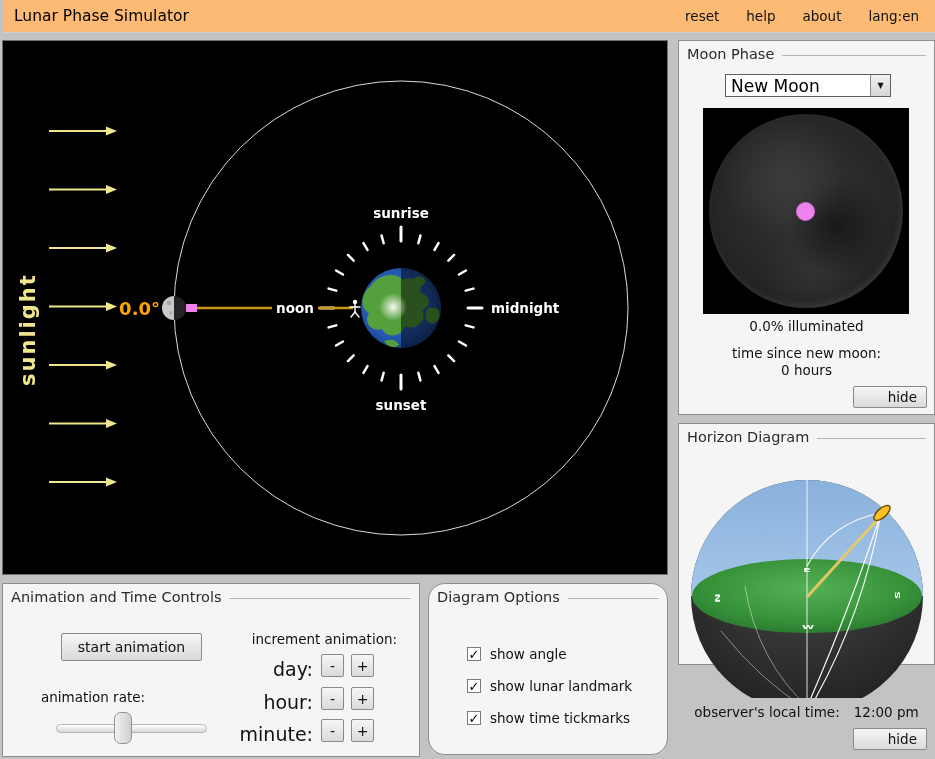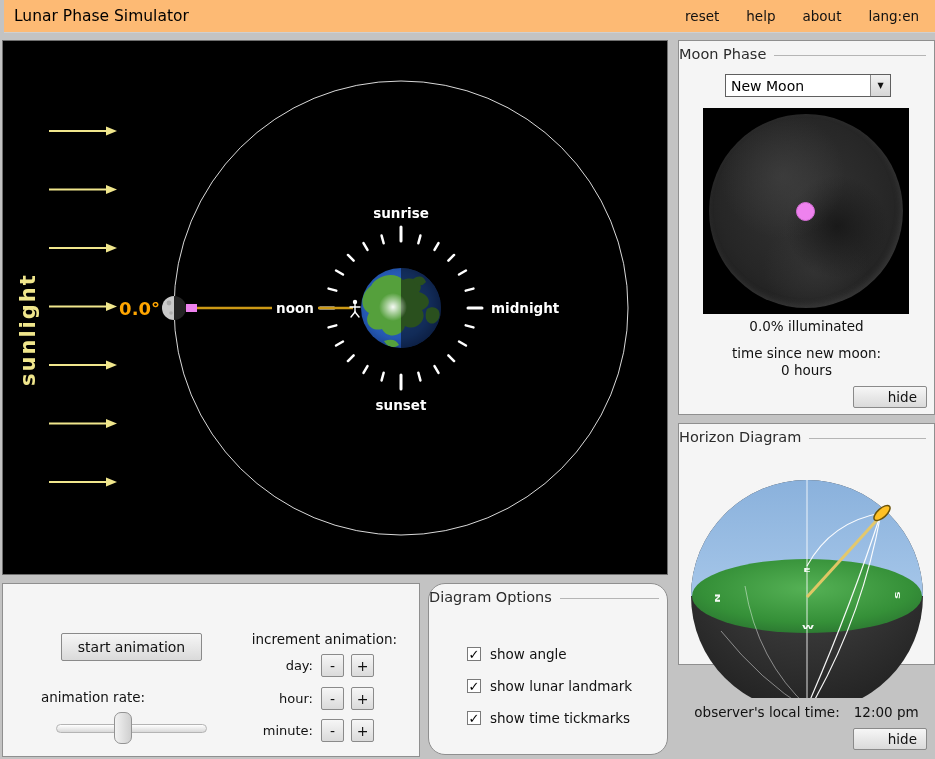"Moon Phase" .panel-title-row { padding: 5px 8px 0 0 -> 5px 8px 0 8px }
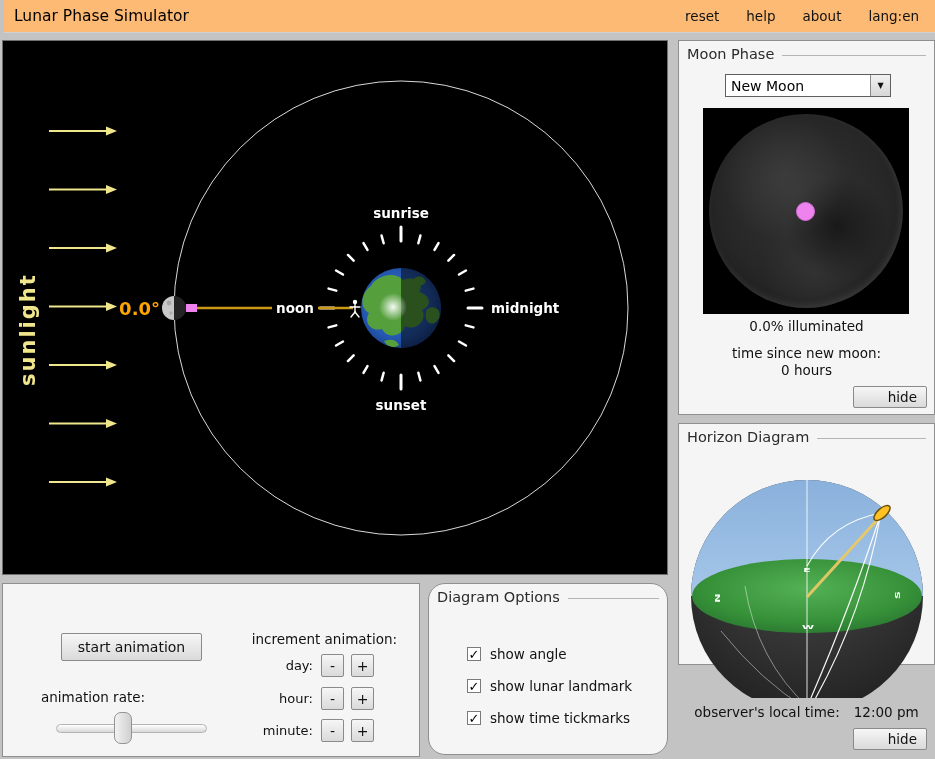"New Moon" .dropdown .dval { font-size: 14px -> 17px }
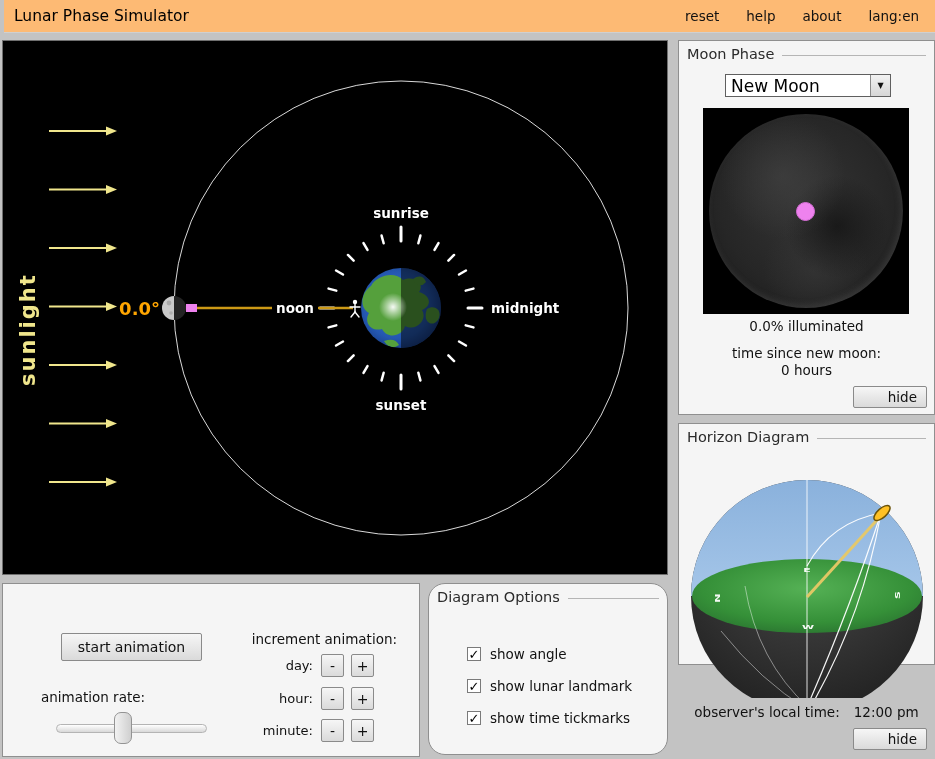"Animation and Time Controls" div.panel-title-row { html: none -> <div> <span>Animation and Time Controls</span> <span></span> </div> }
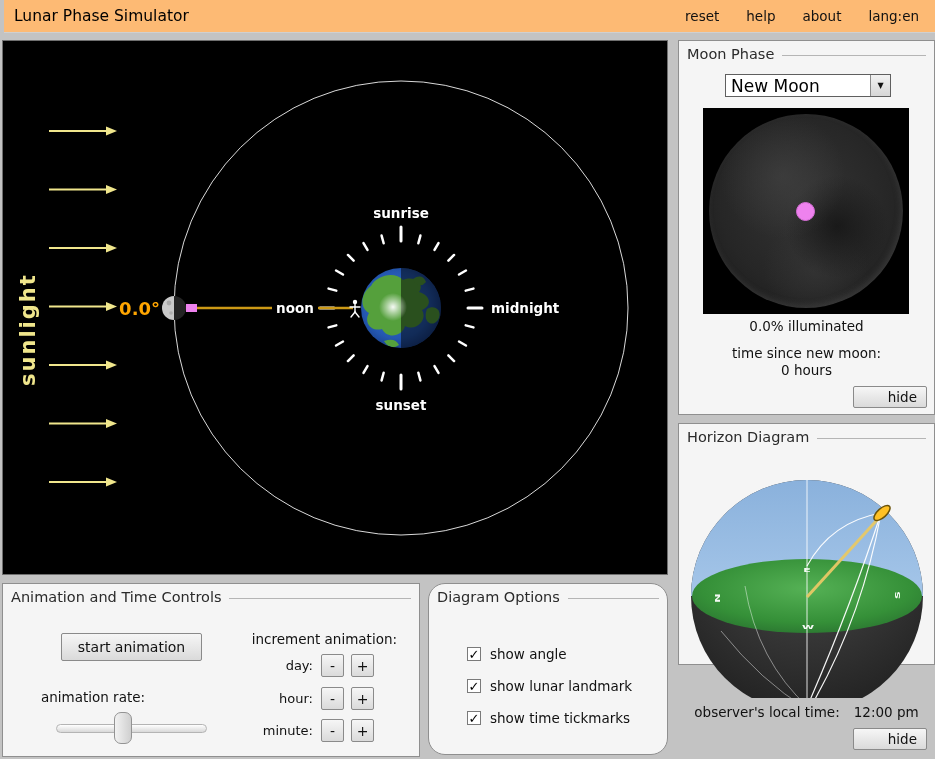"day:" .inc-label-col { font-size: 13px -> 19px }
